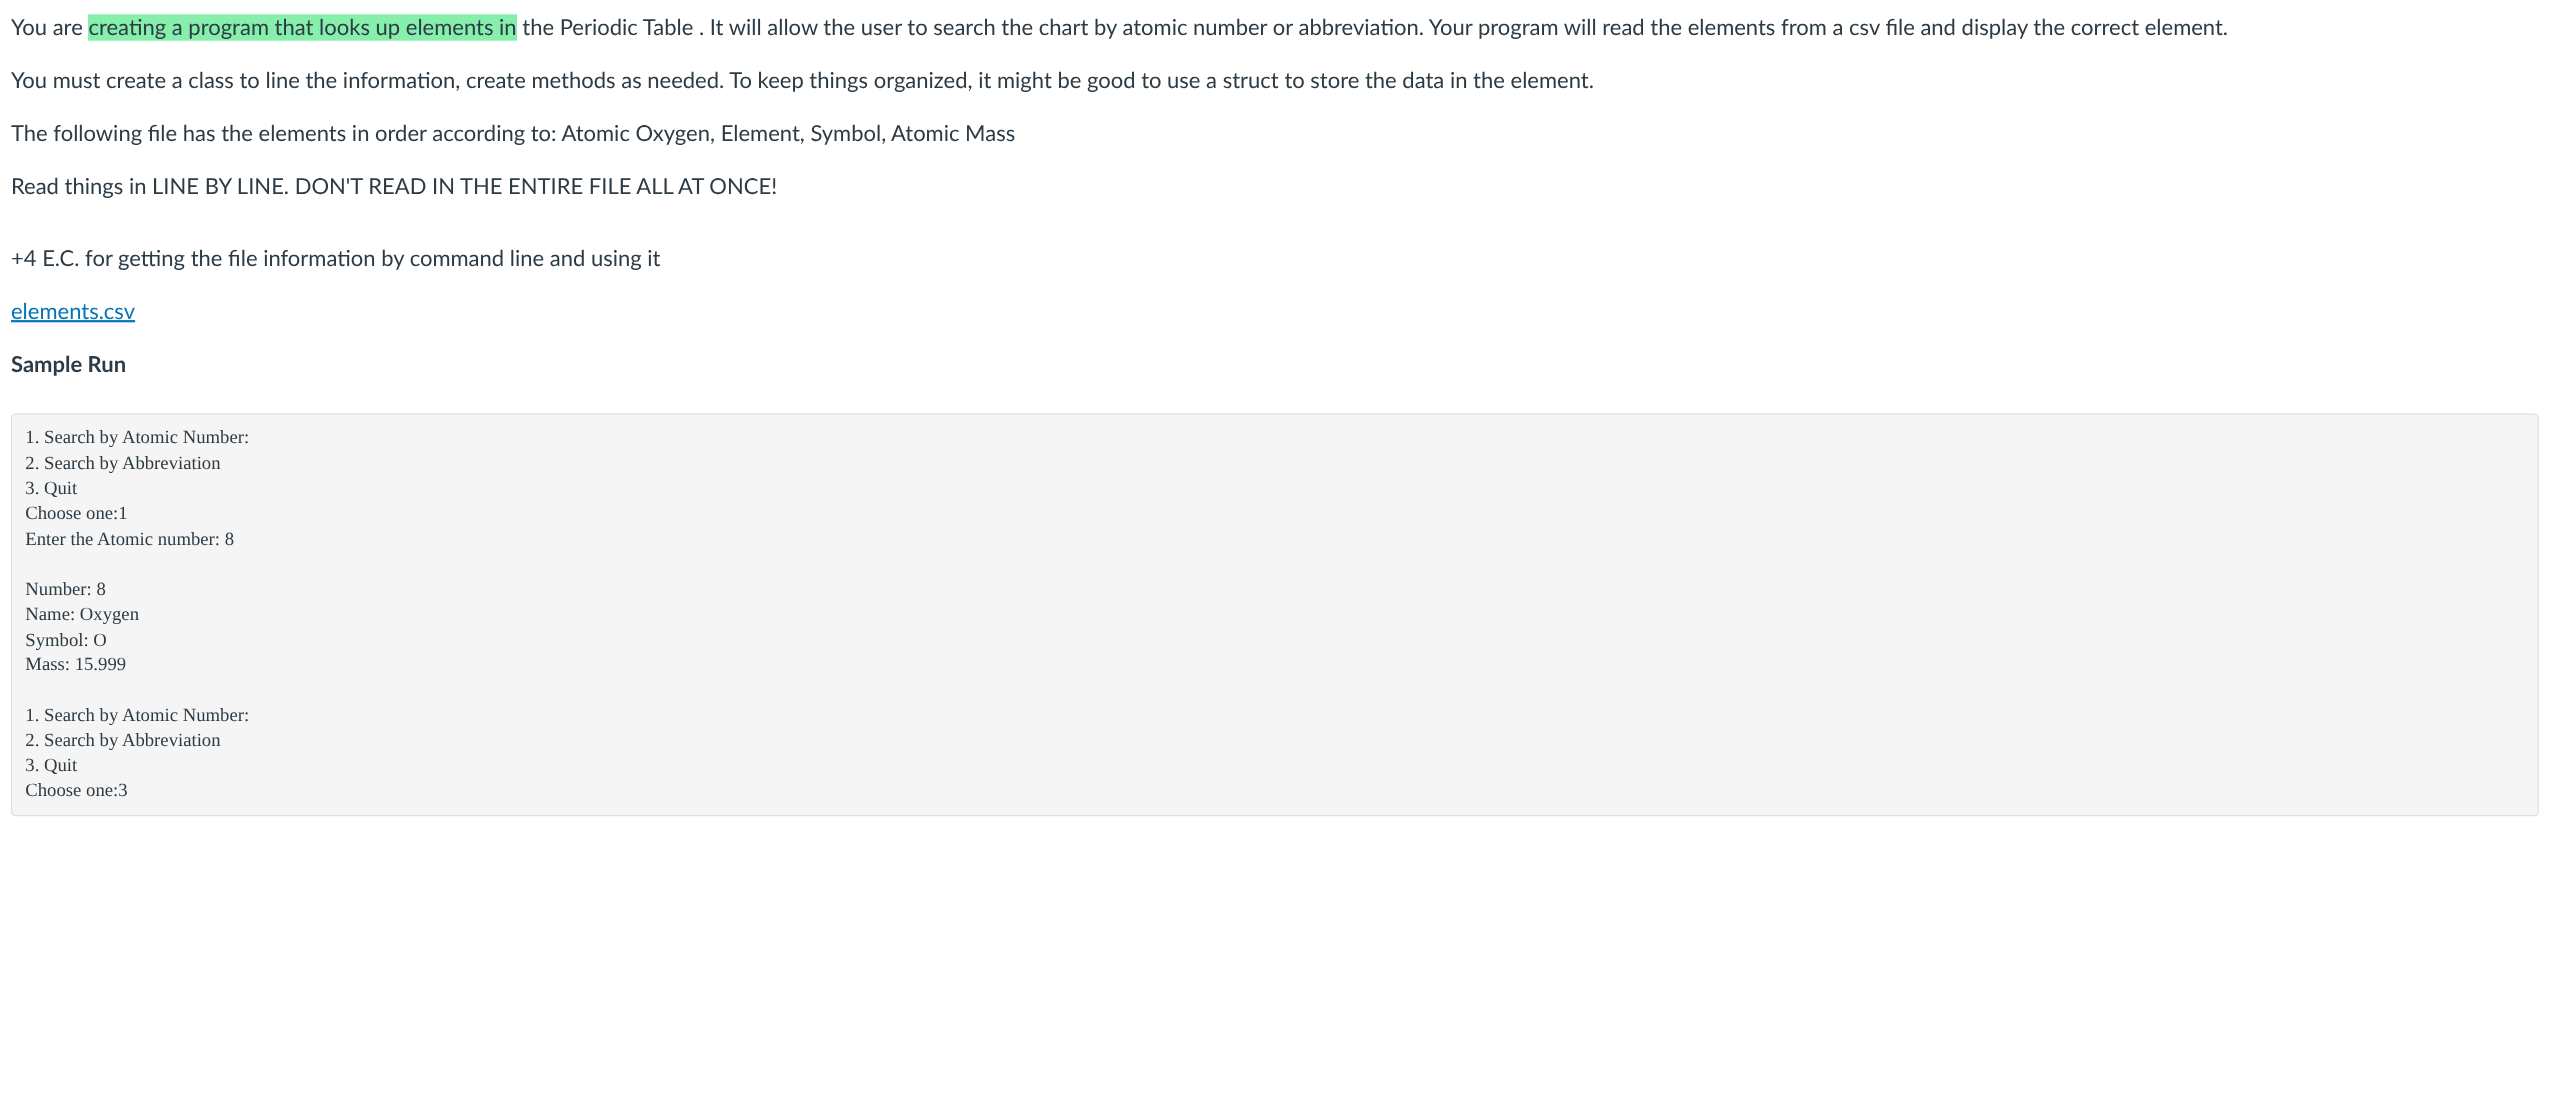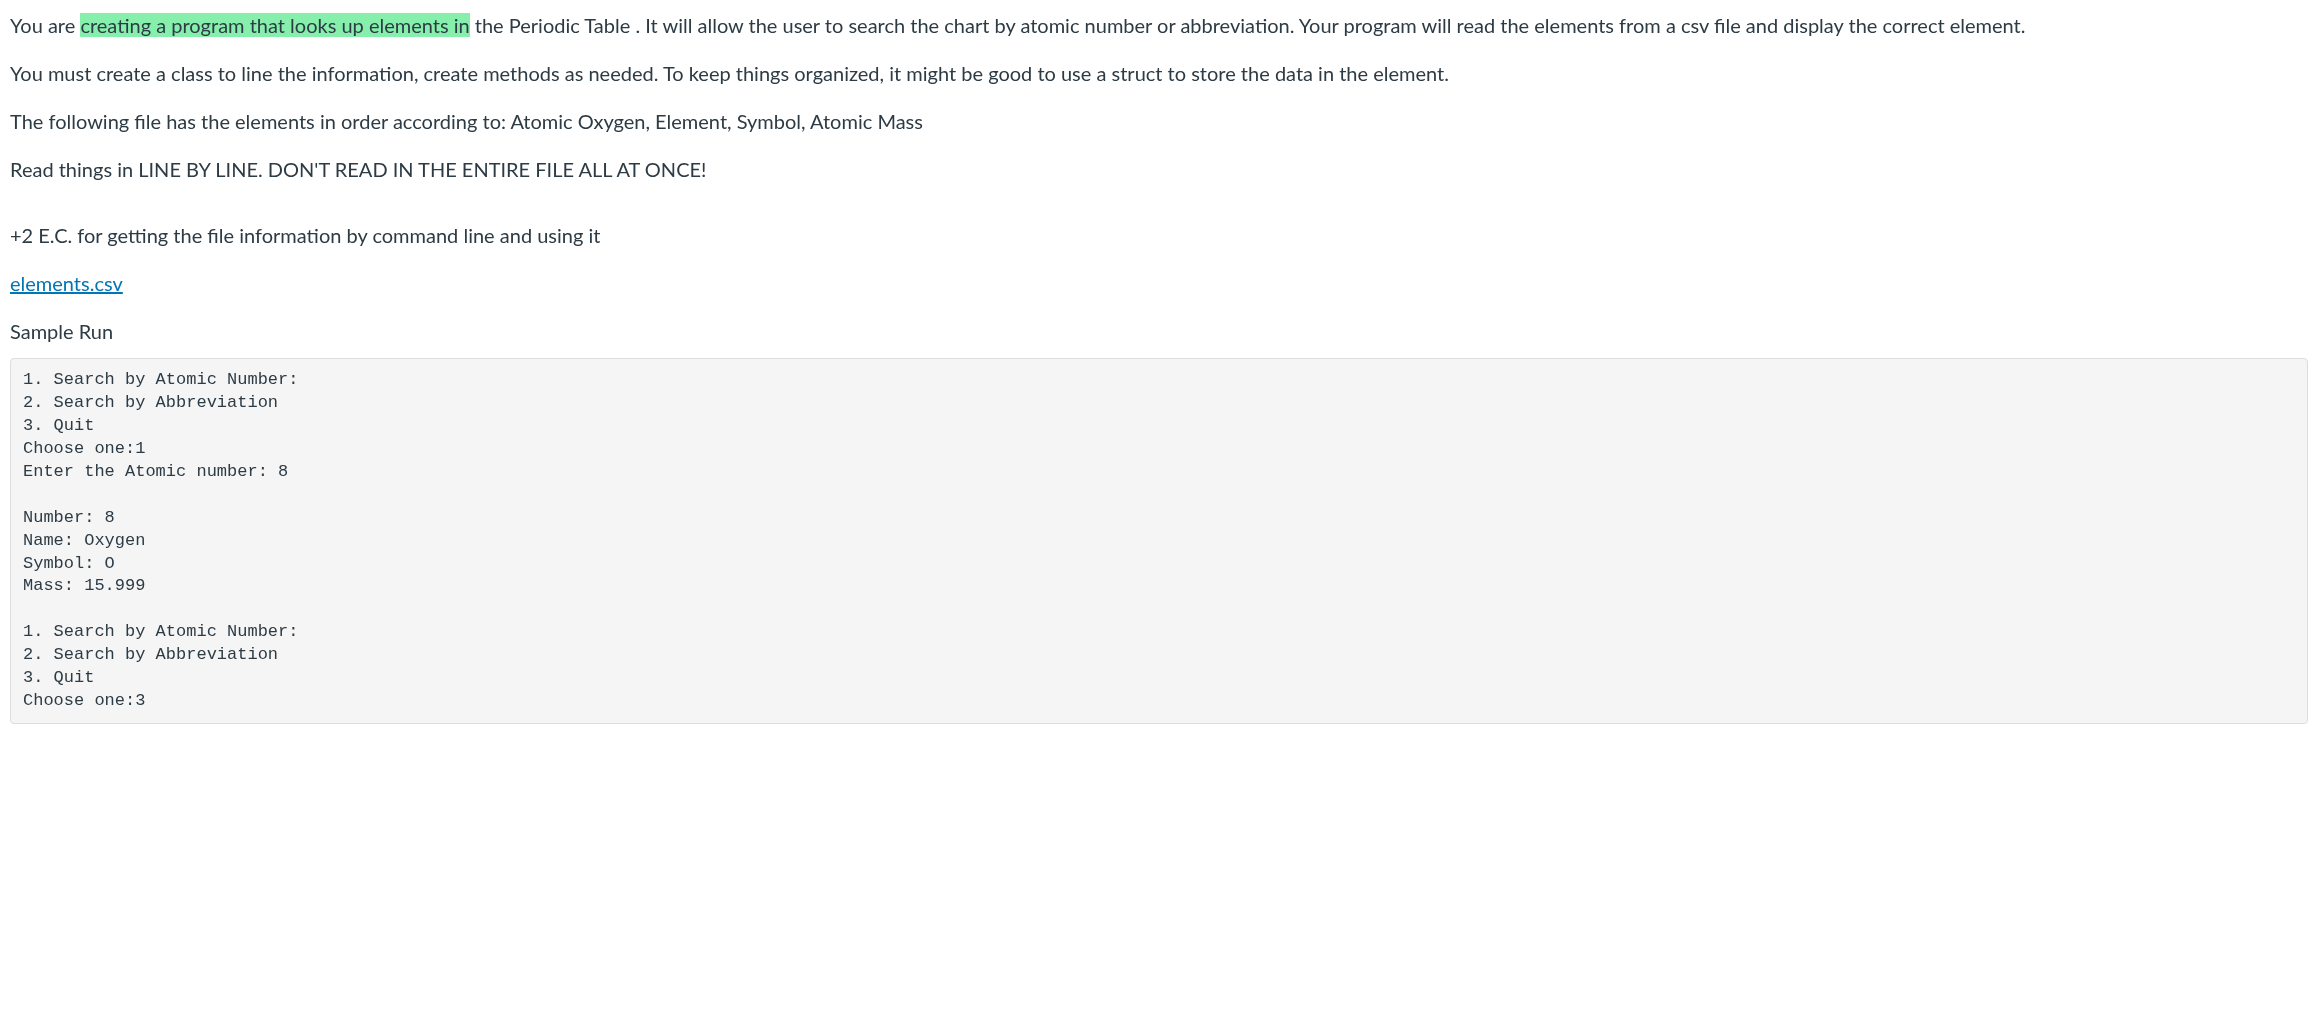"+2 E.C. for getting the" p { text: +2 -> +4 }
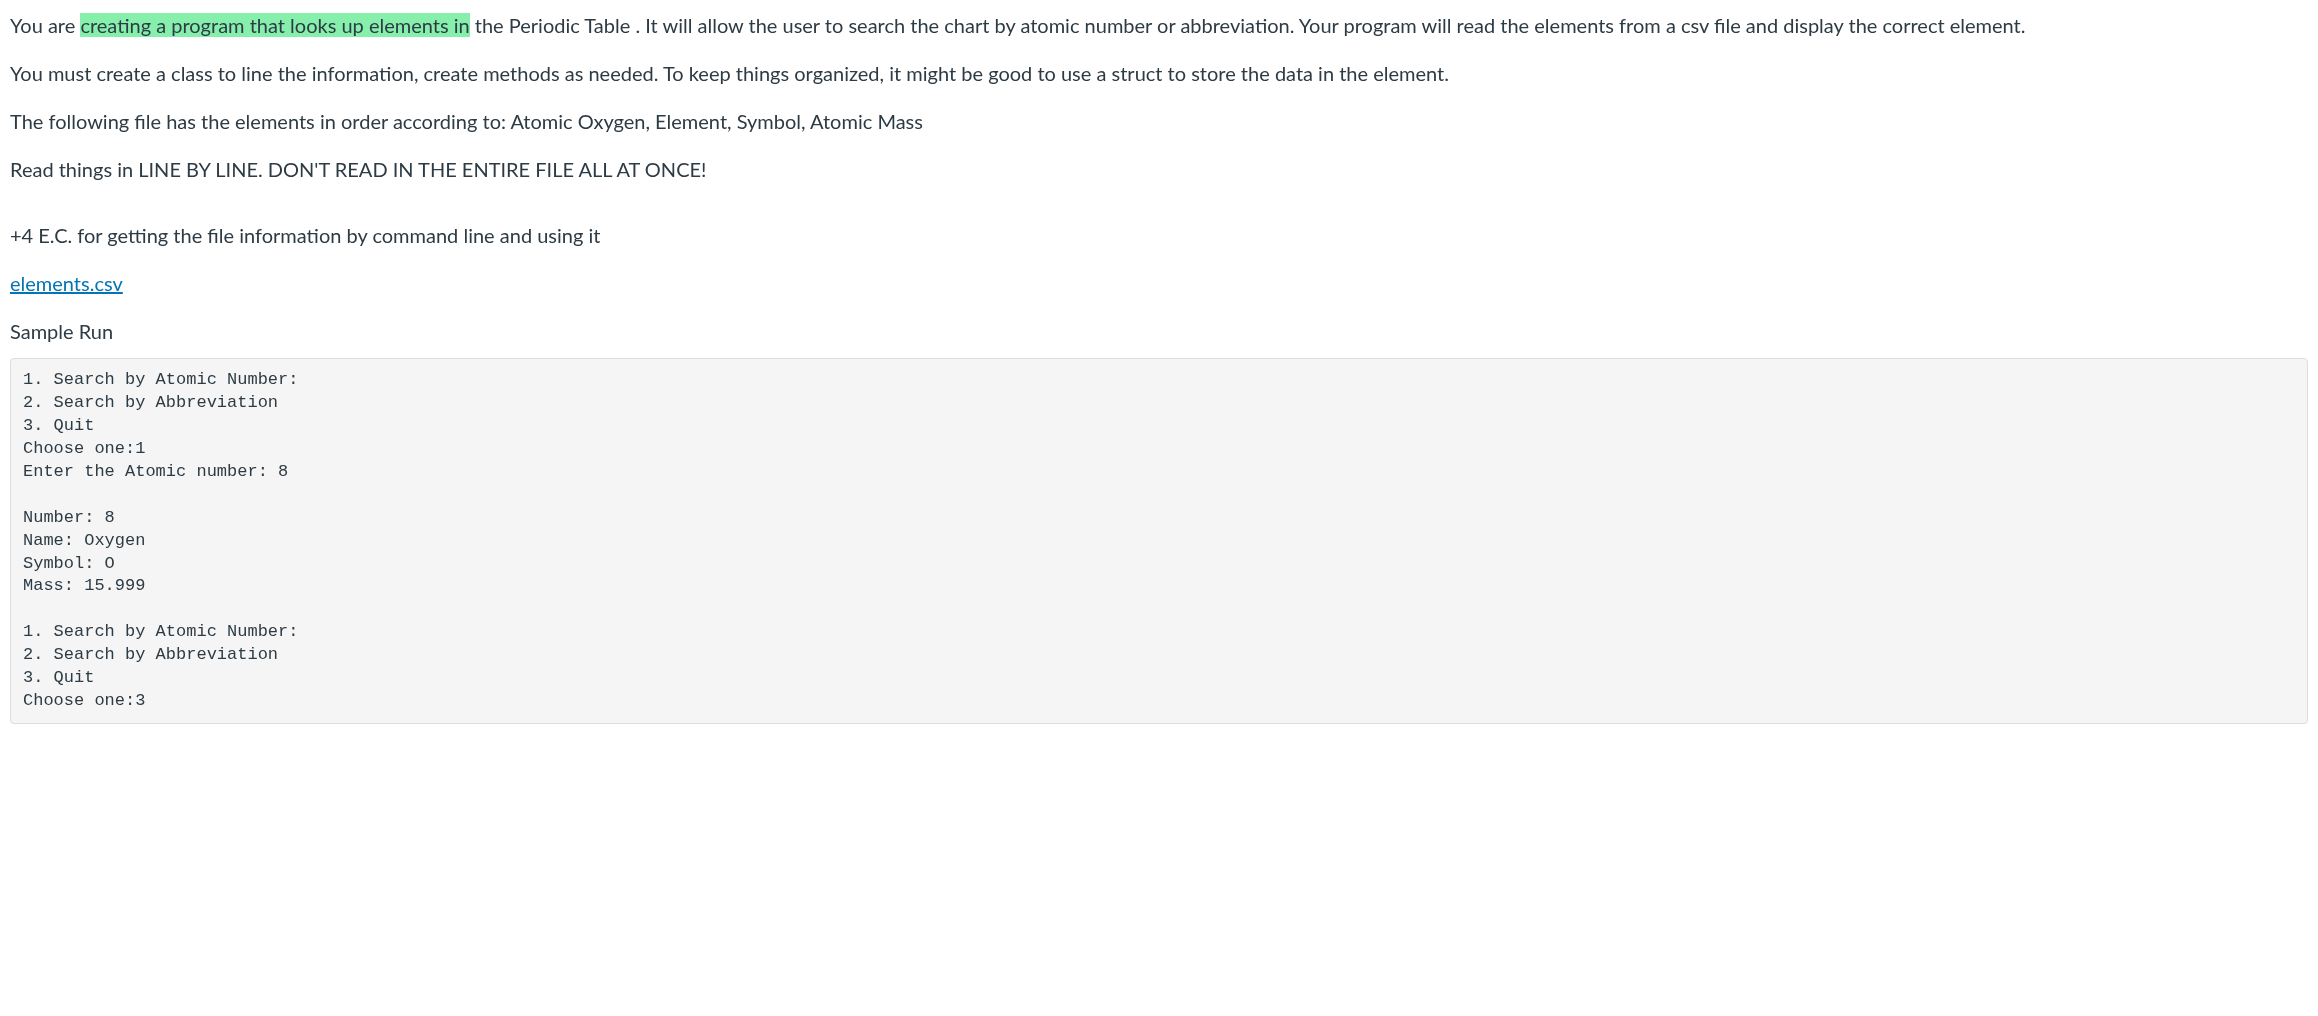"Sample Run" .sample-run-title { font-weight: 400 -> 700; margin-bottom: 12px -> 30px }
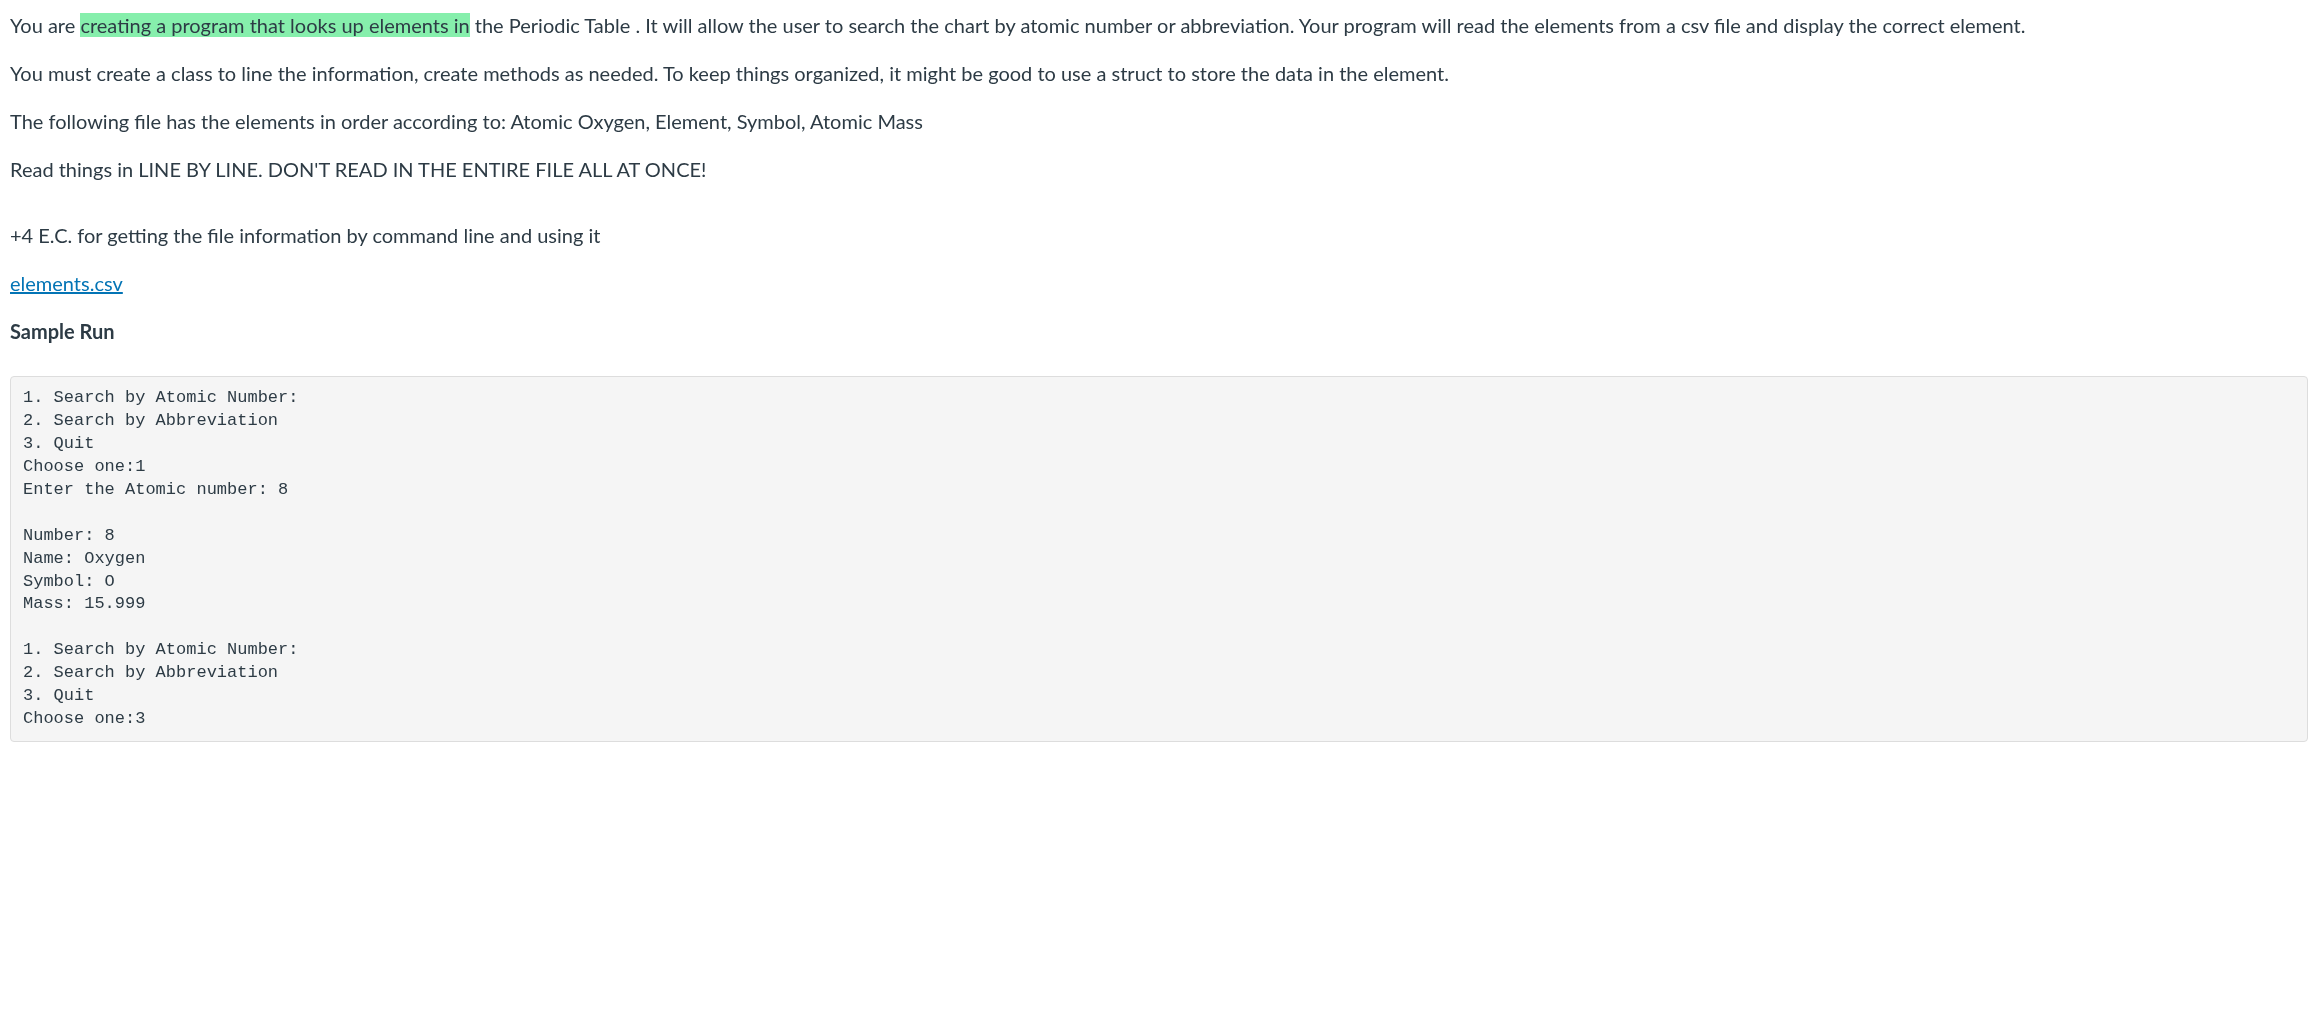"1. Search by Atomic Number:" pre.sample-run { font-family: Liberation Mono, monospace -> Liberation Serif, serif }
